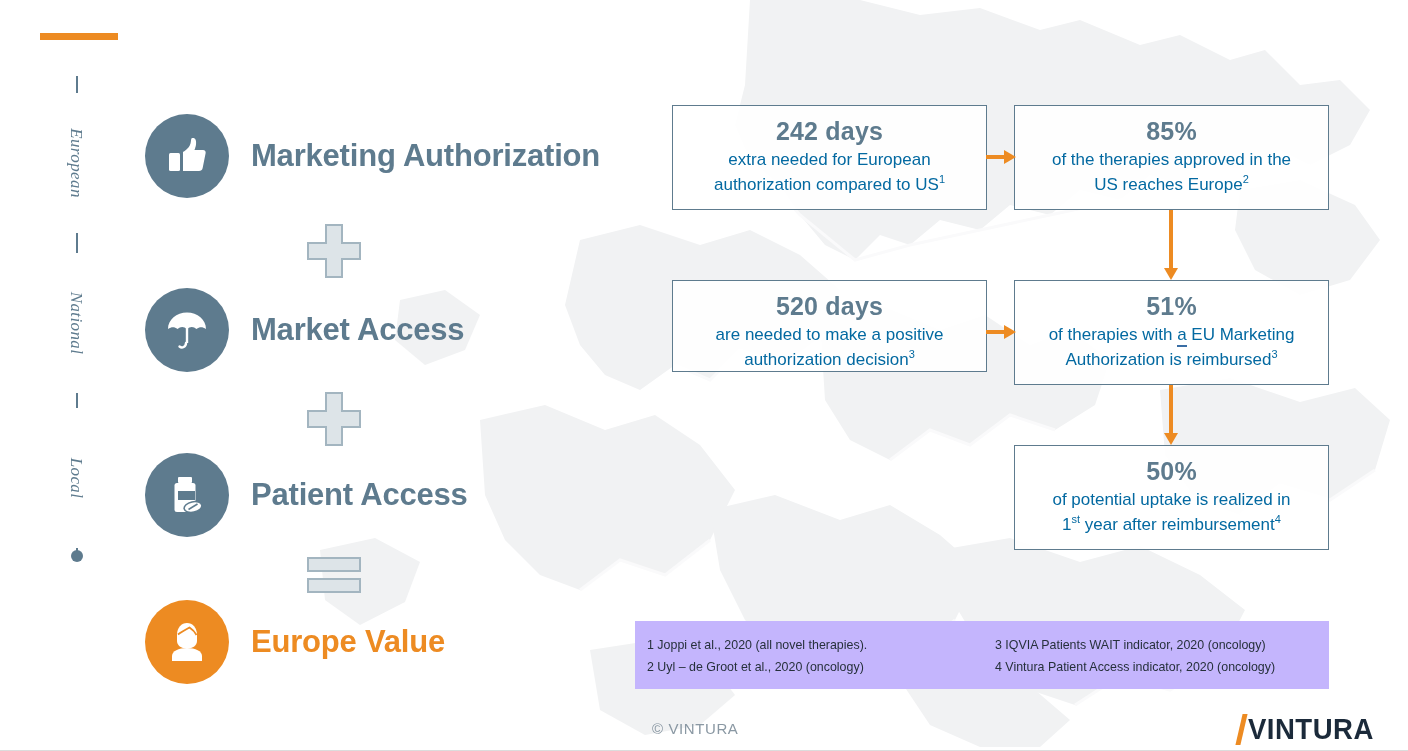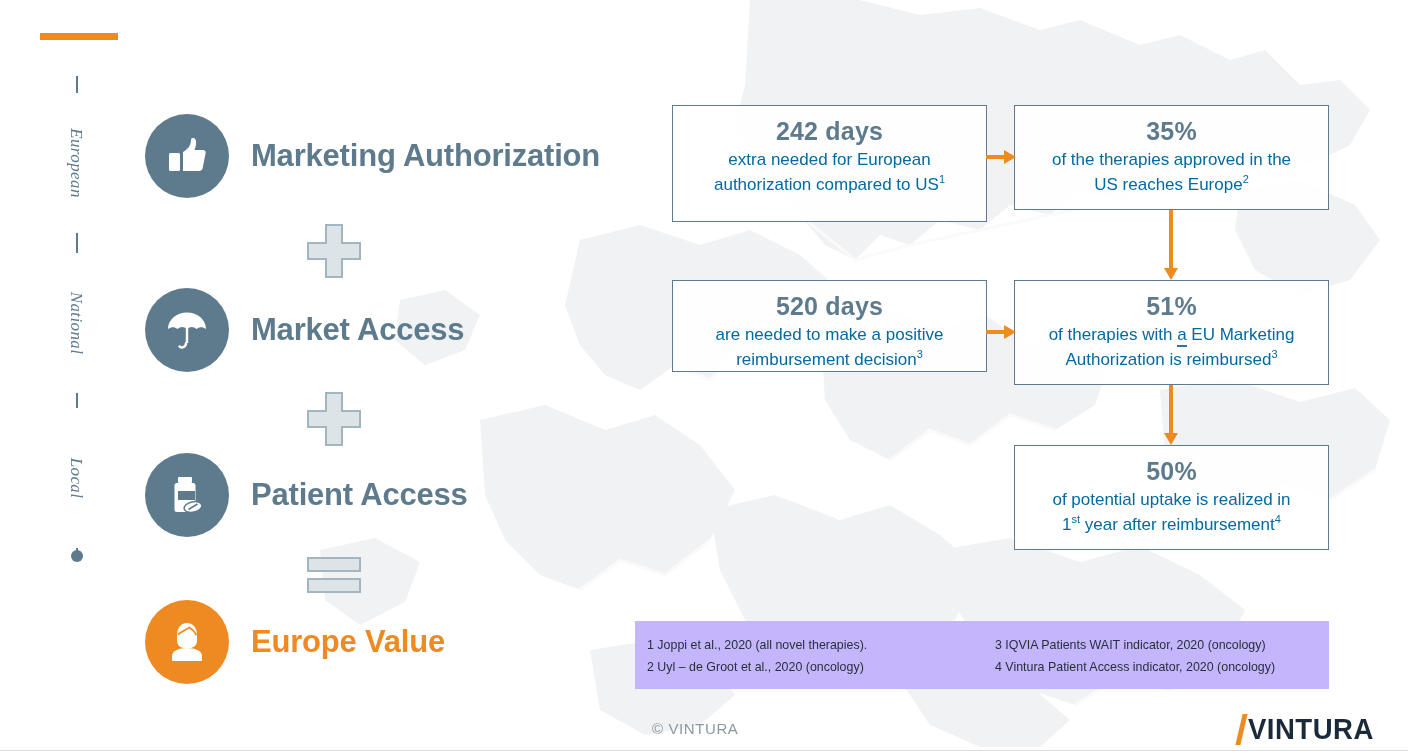"242 days" #box-a { height: 117px -> 105px }
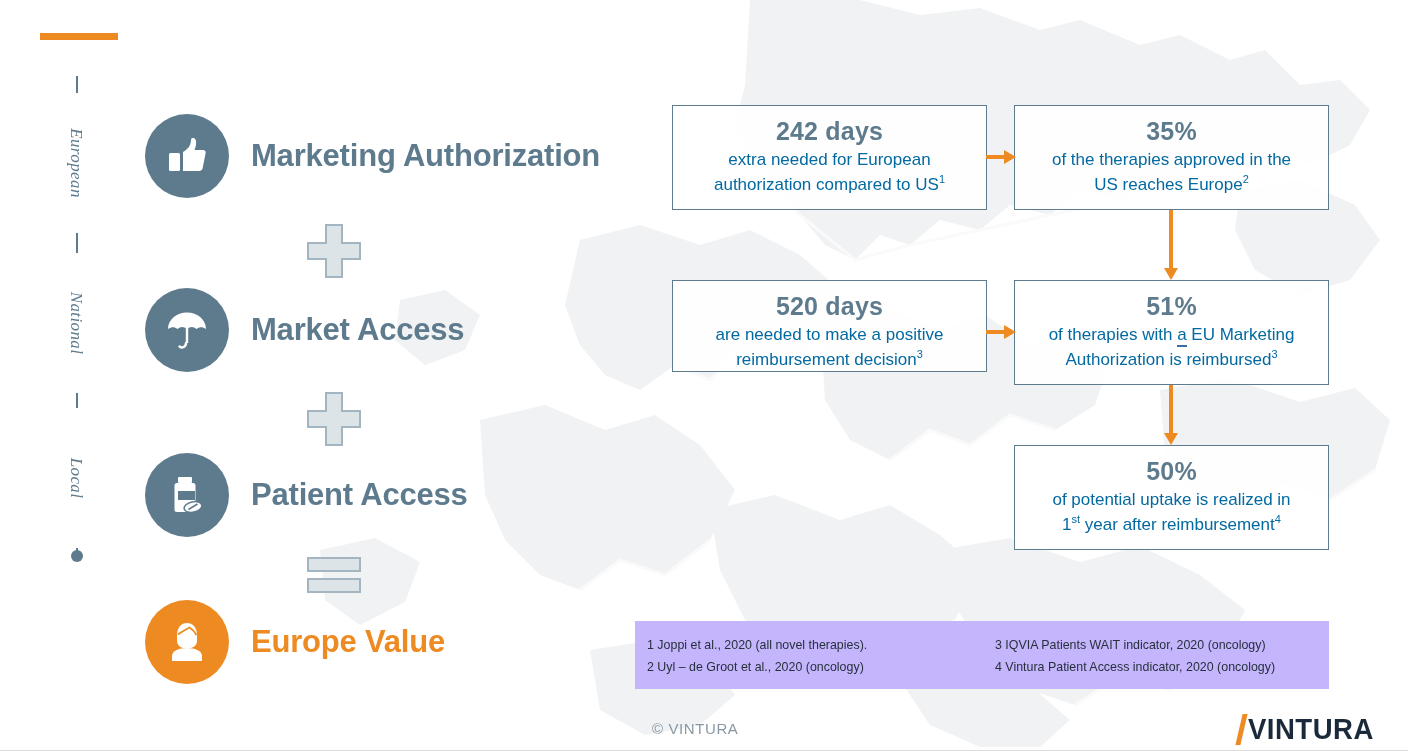"35%" div.big { text: 35% -> 85% }
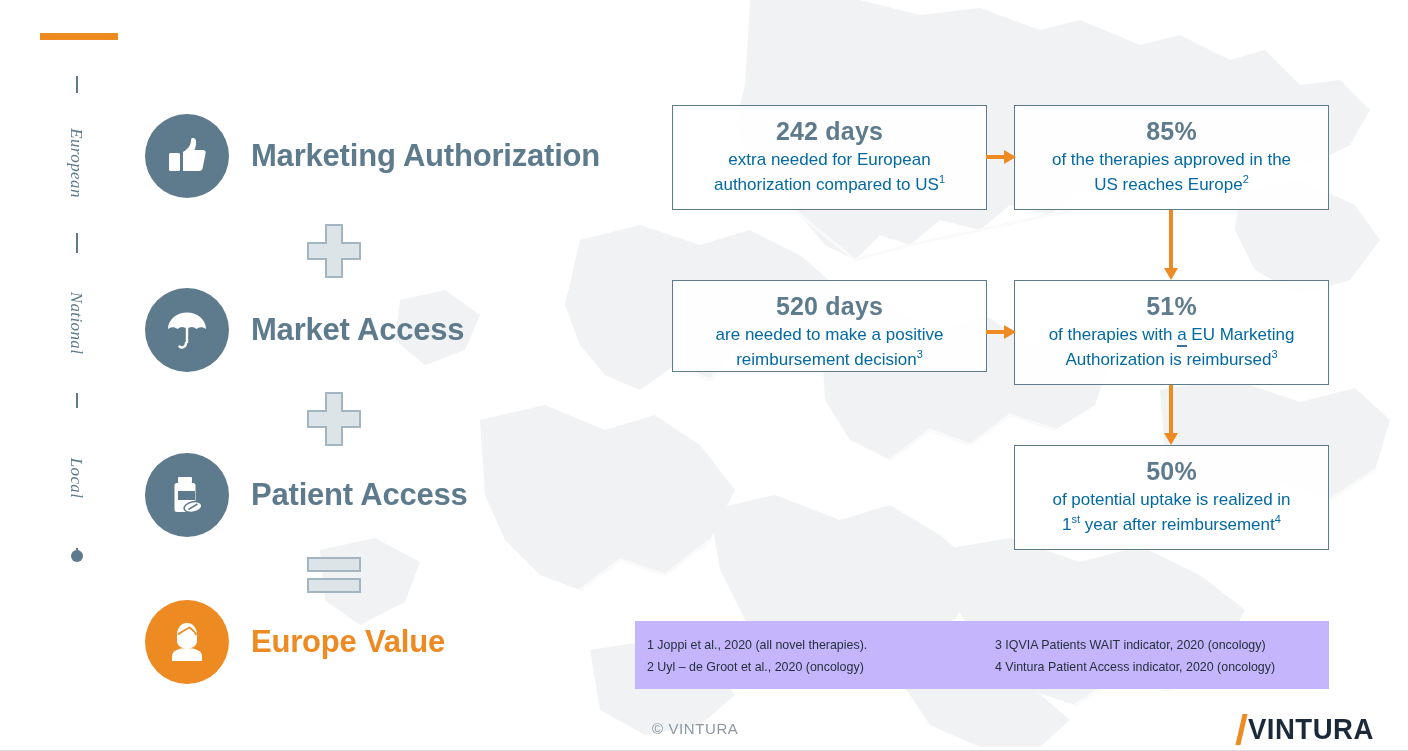"reimbursement decision" span { text: reimbursement -> authorization }
